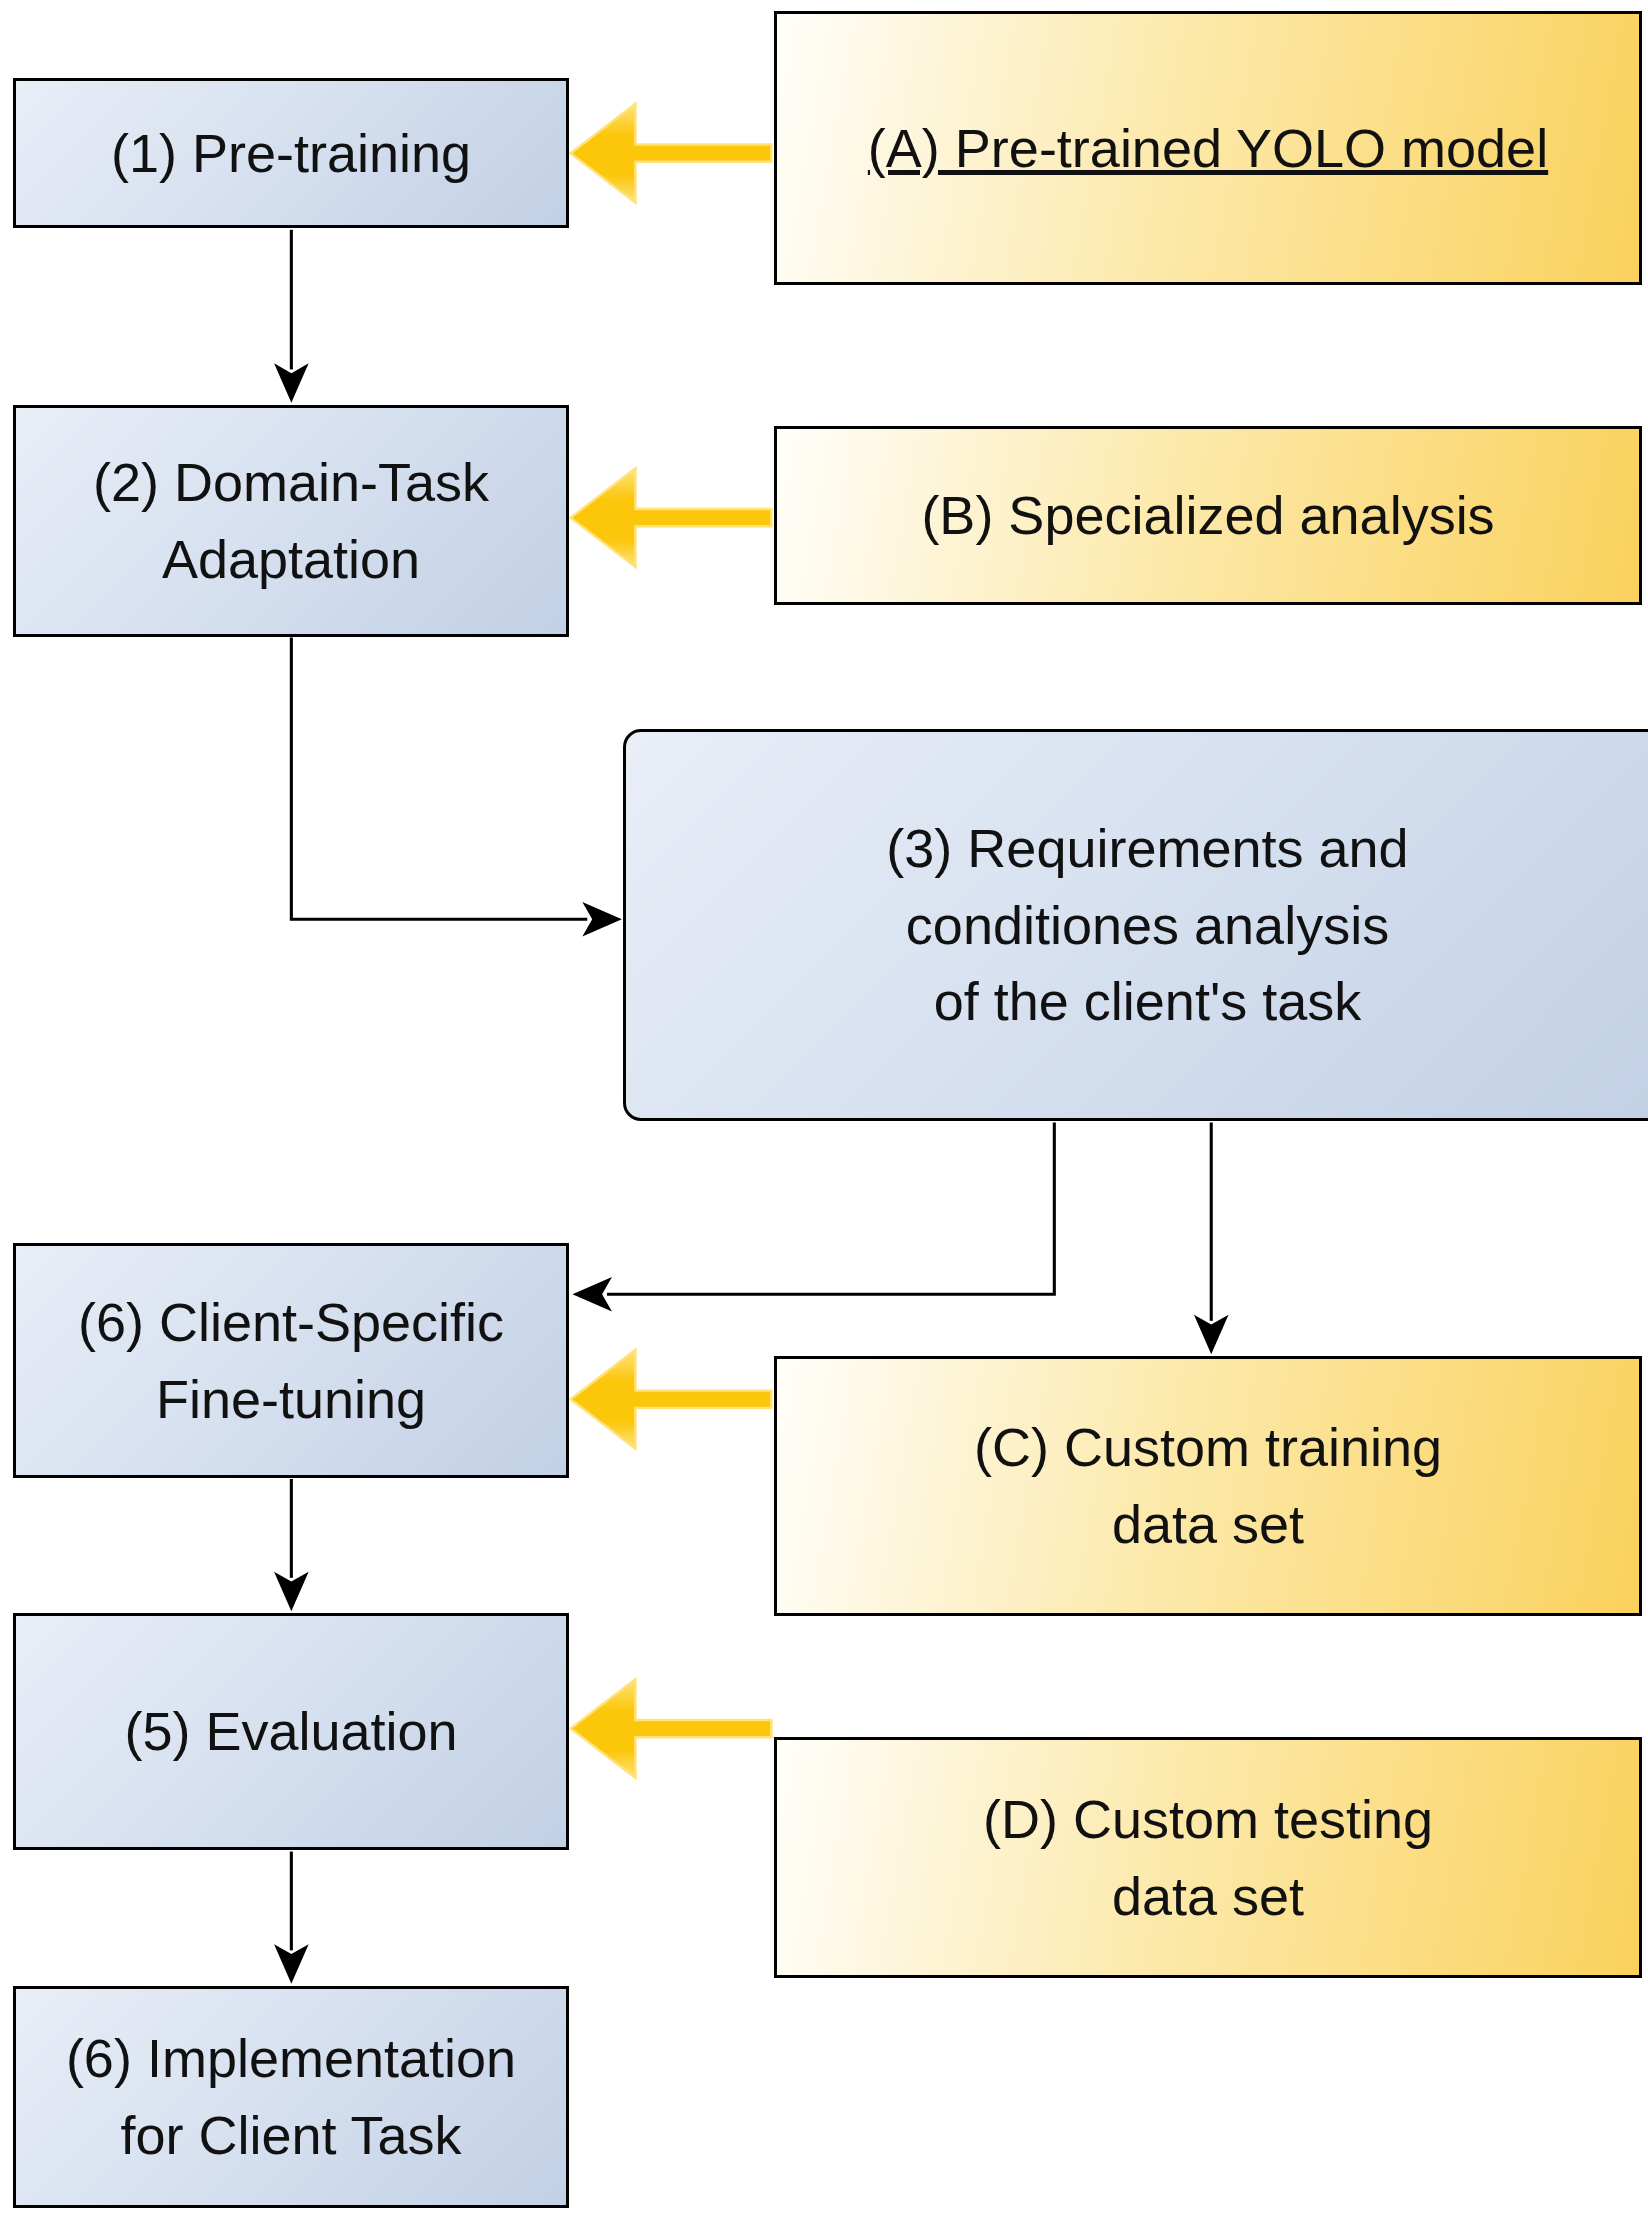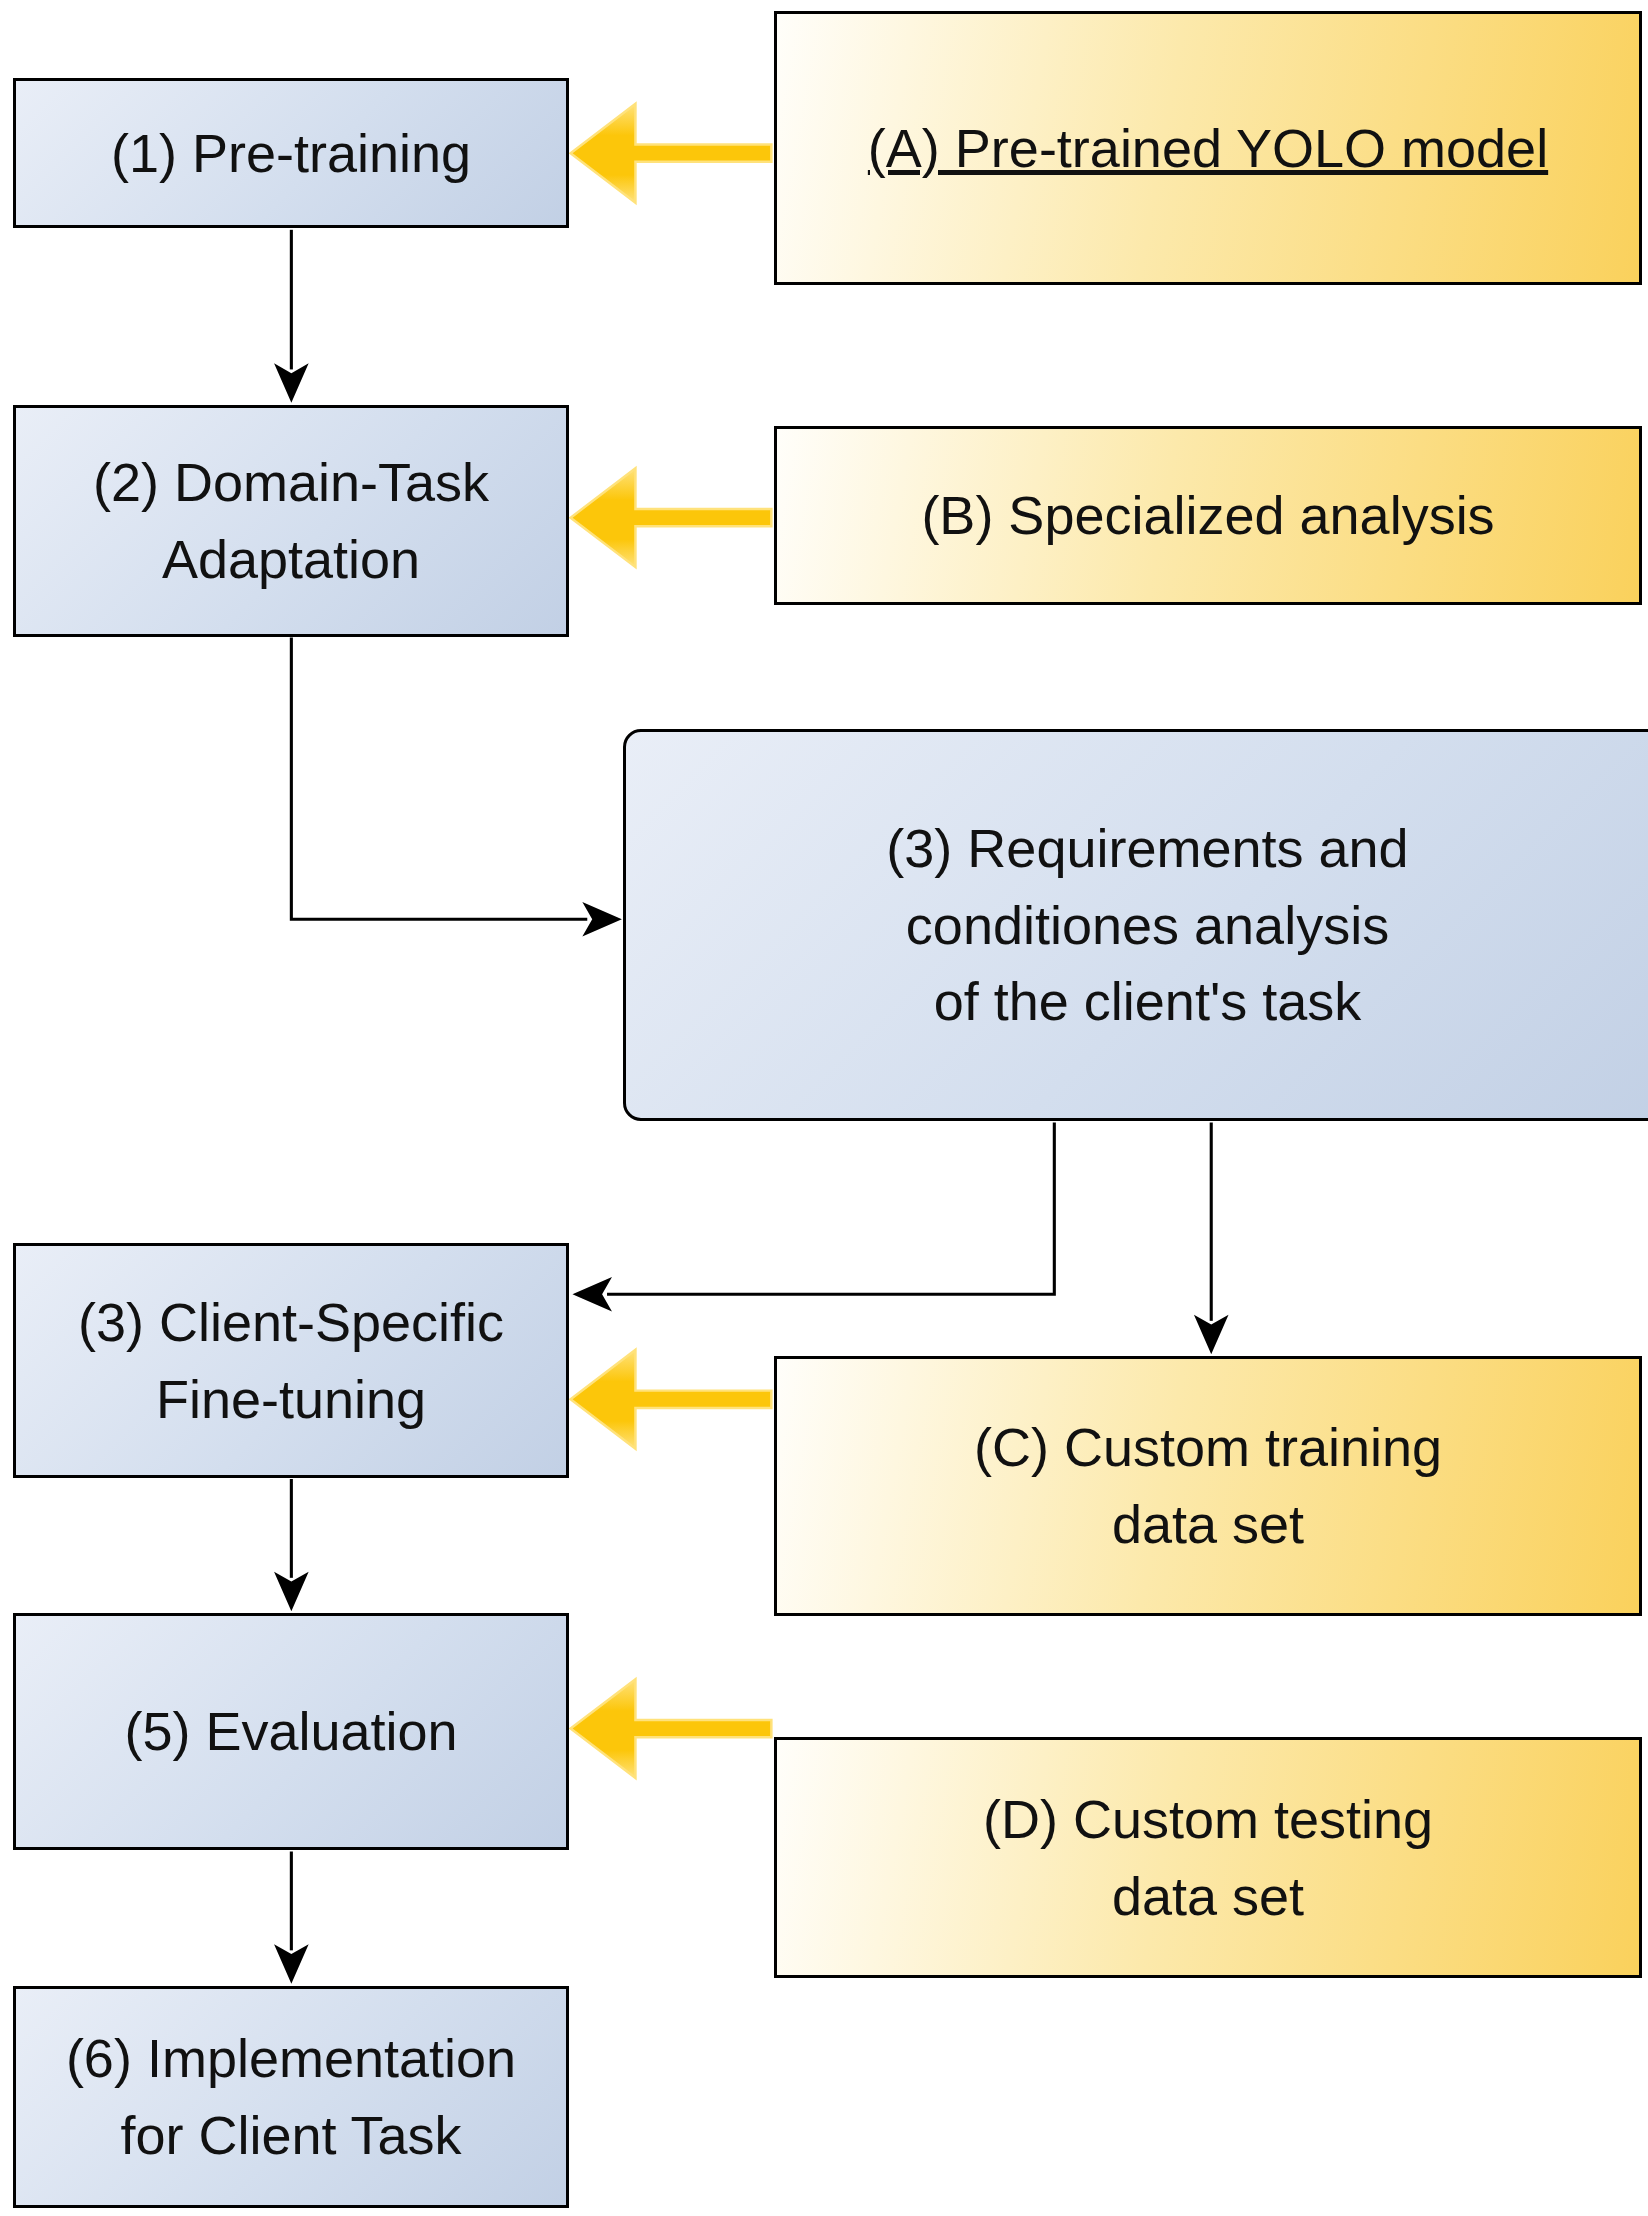"(3) Client-Specific" div { text: 3 -> 6 }
